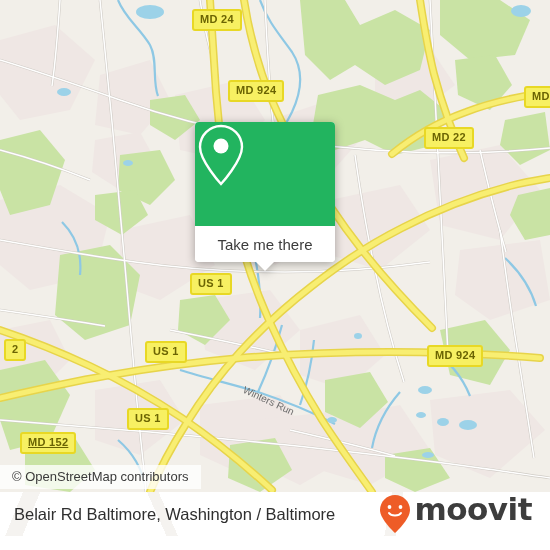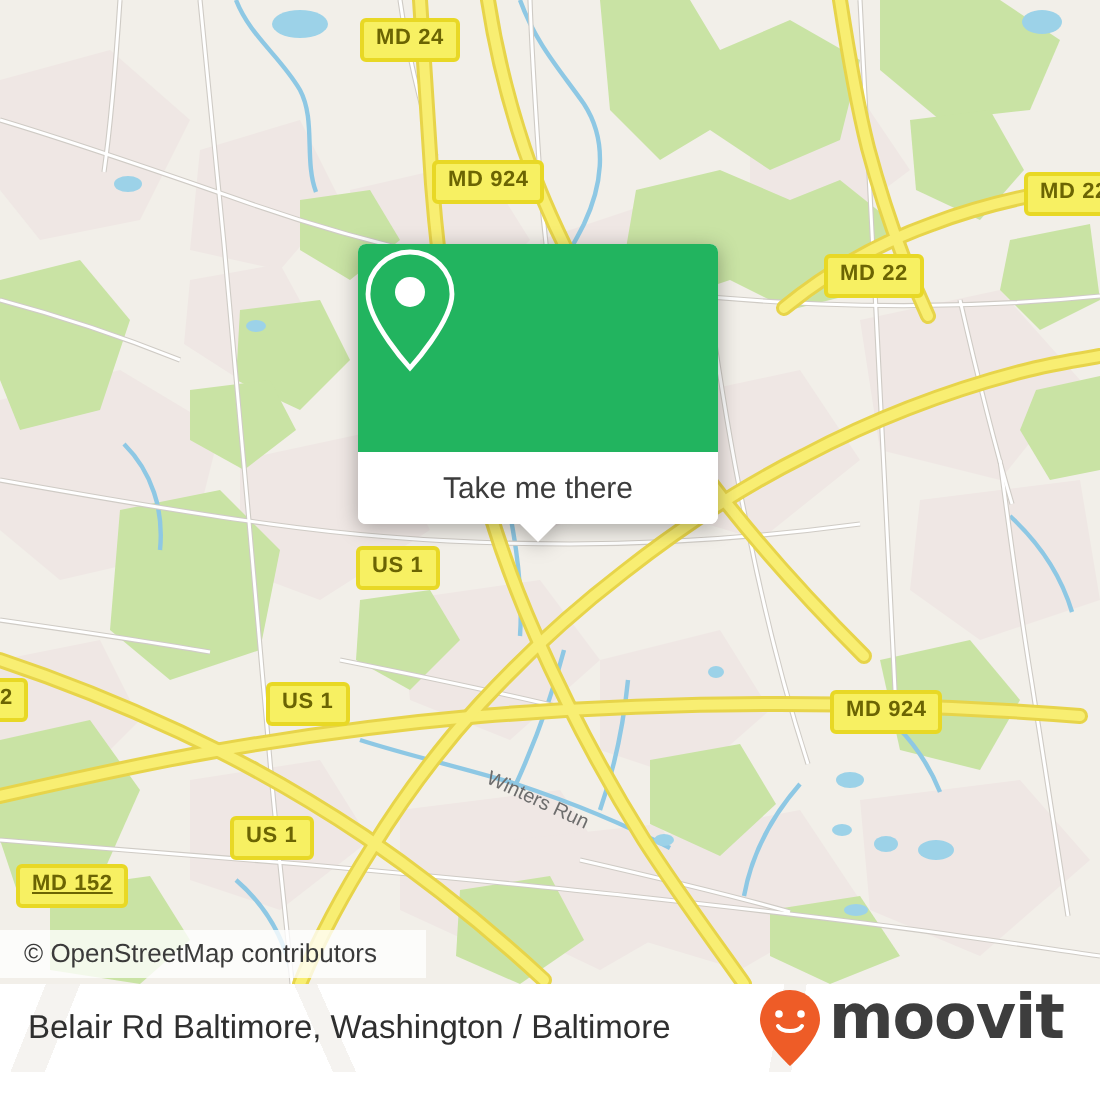"MD 24" .shield { margin-left: none -> 12px }
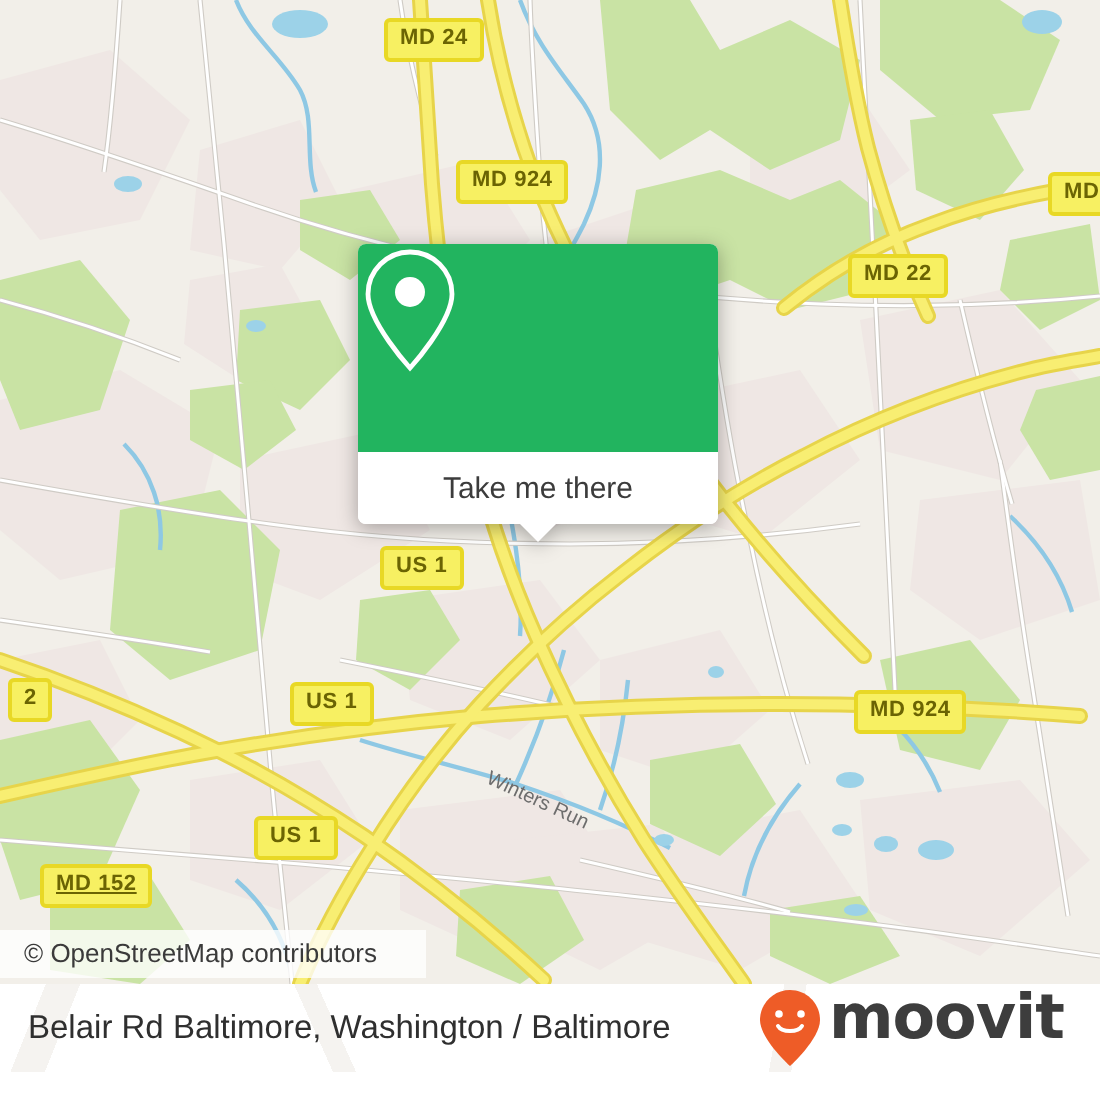"Take me there" #popup { left: 179px -> 195px; width: 180px -> 140px }
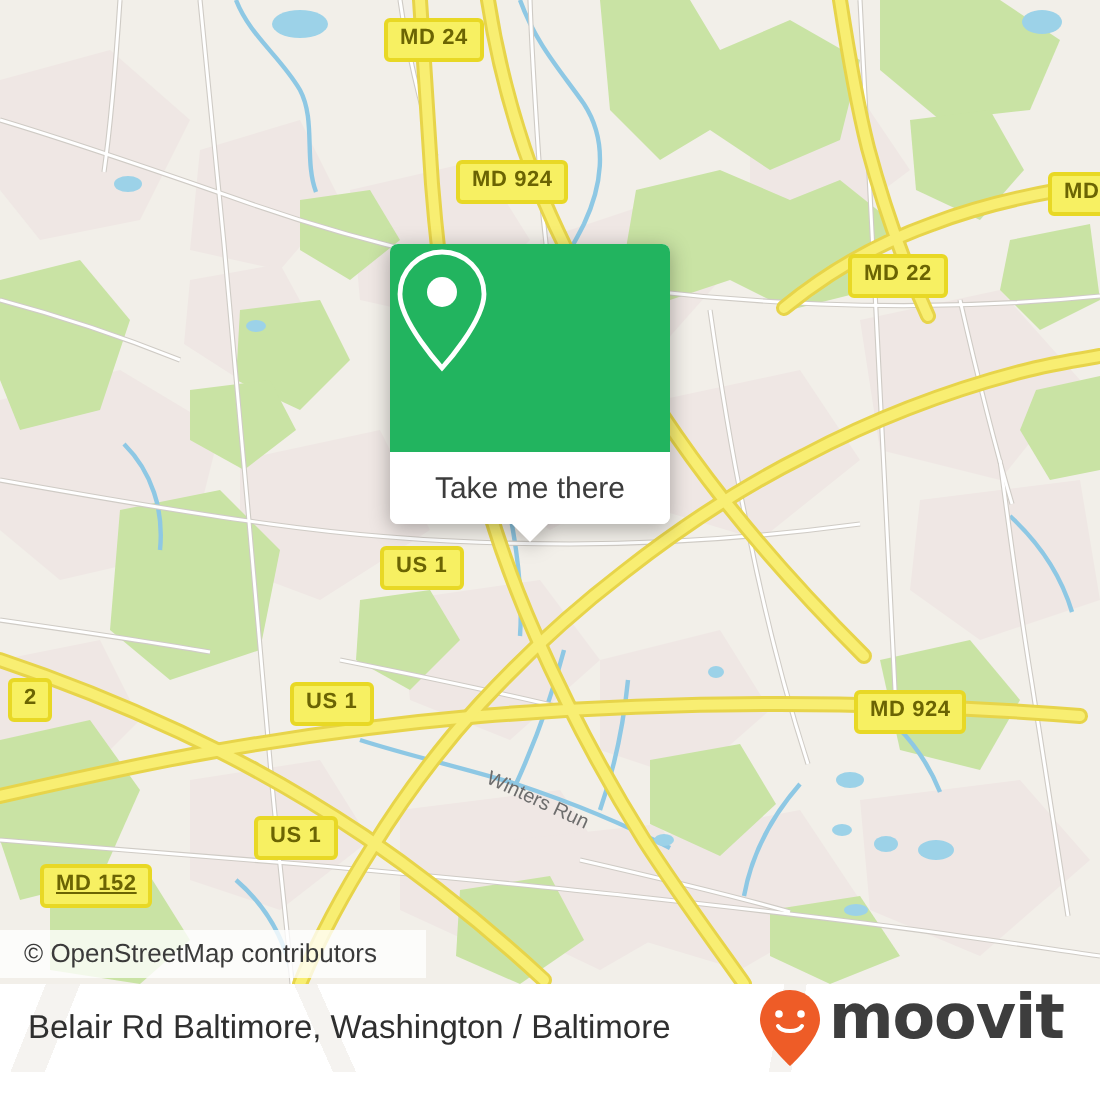"© OpenStreetMap contributors" #attribution { padding: 4px 24px 5px 12px -> 4px 12px 5px 12px }
